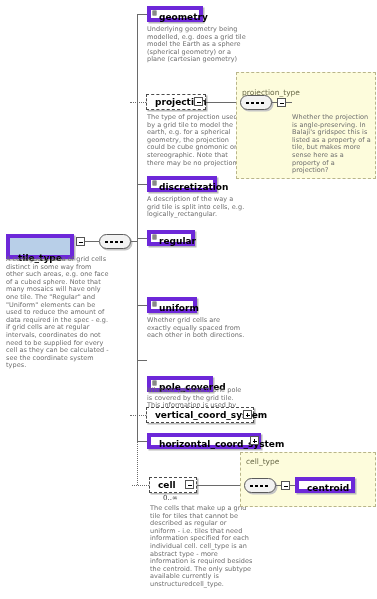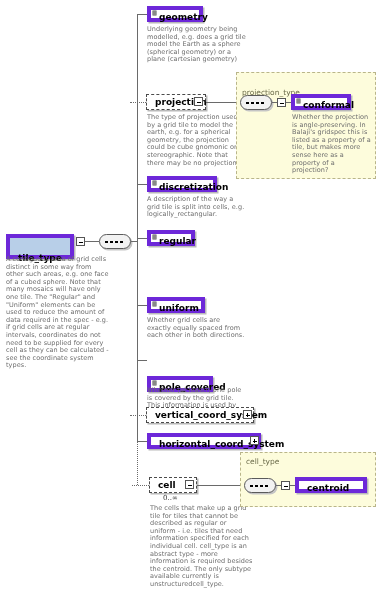"conformal" div.ebox { html: <div> <span>conformal</span> </div> -> none }
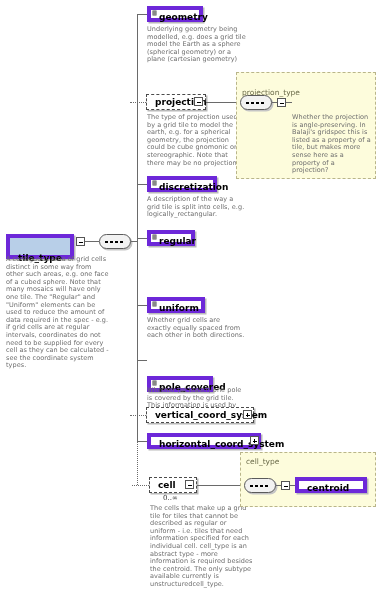"uniform" div.ebox { width: 58px -> 50px }
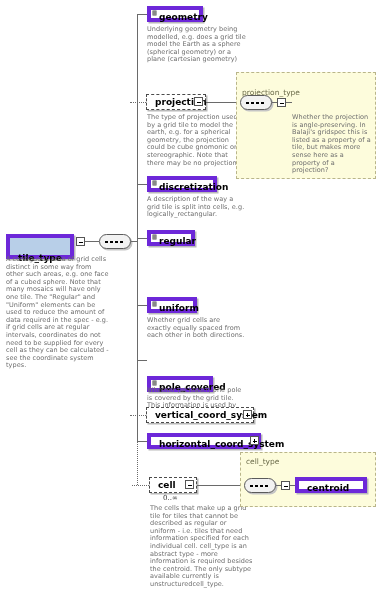"centroid" div.ebox { width: 72px -> 60px }
